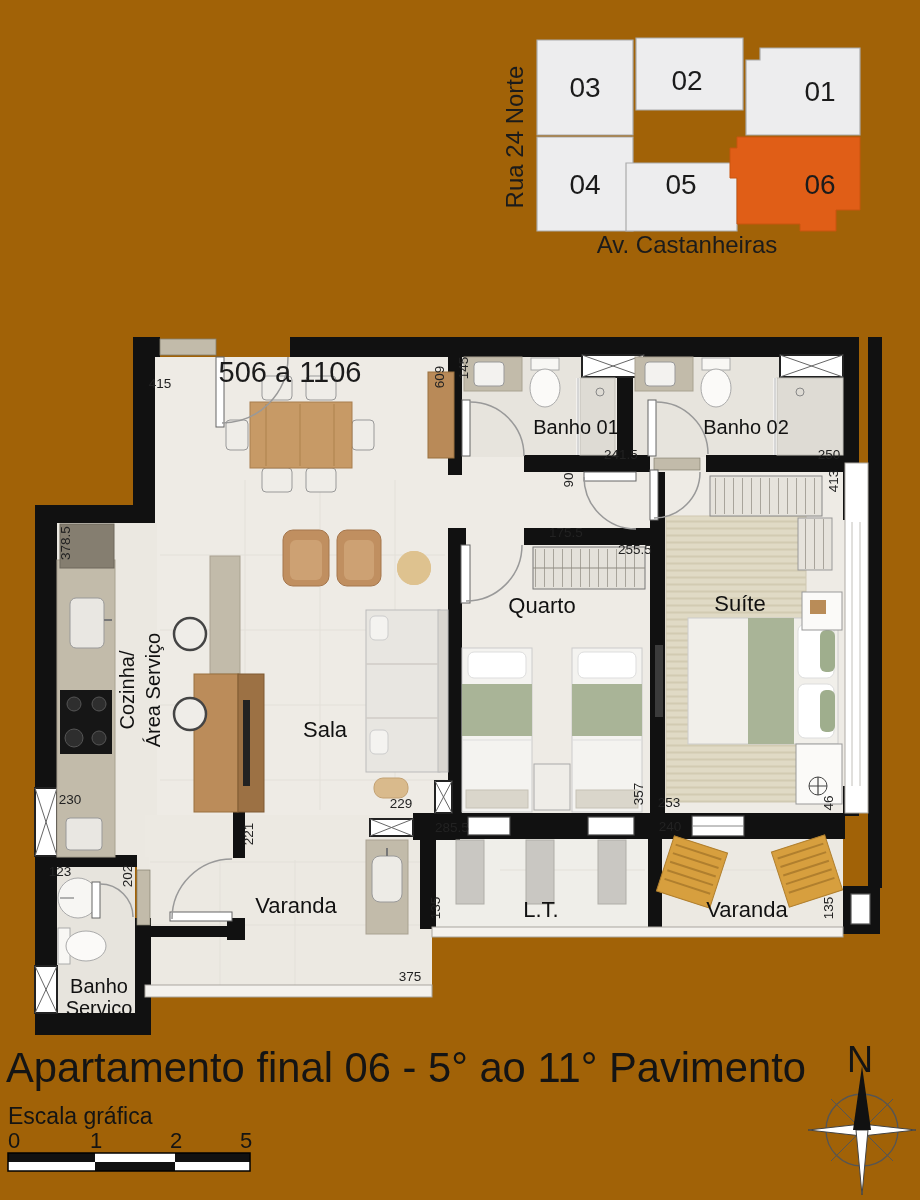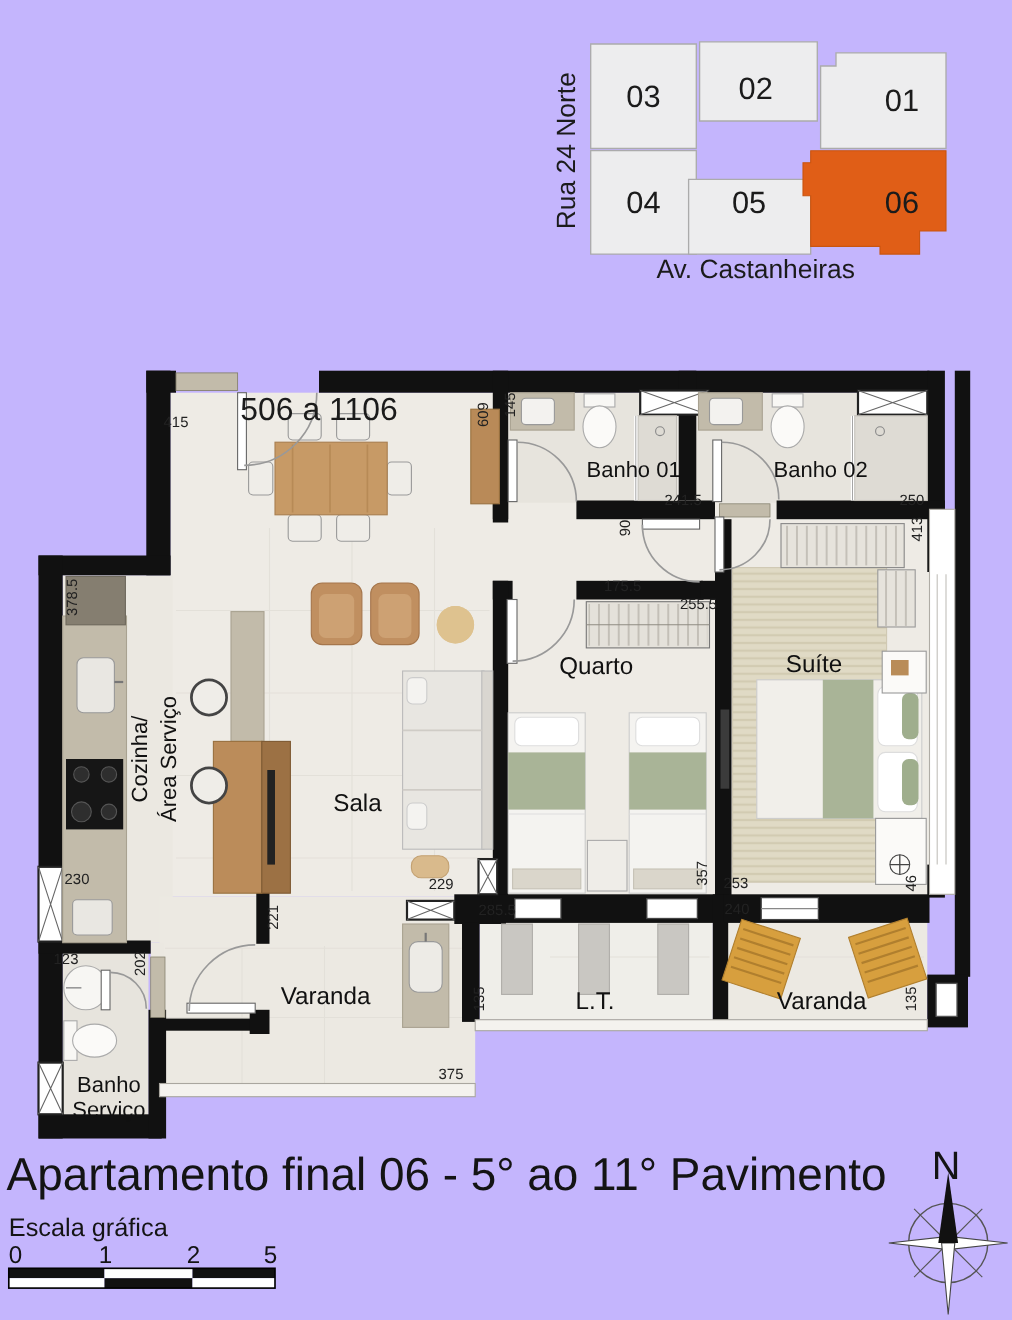"03" .page { background: #c4b5fd -> #a16207 }
